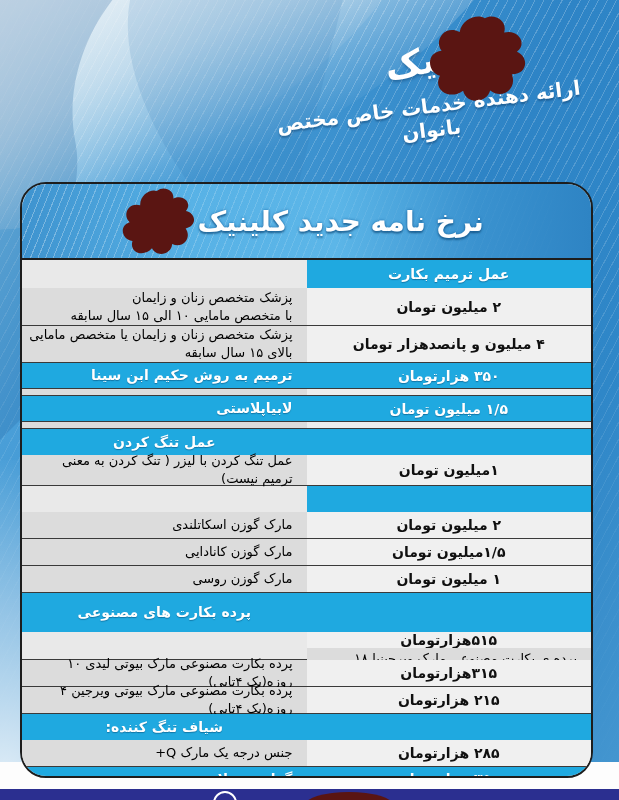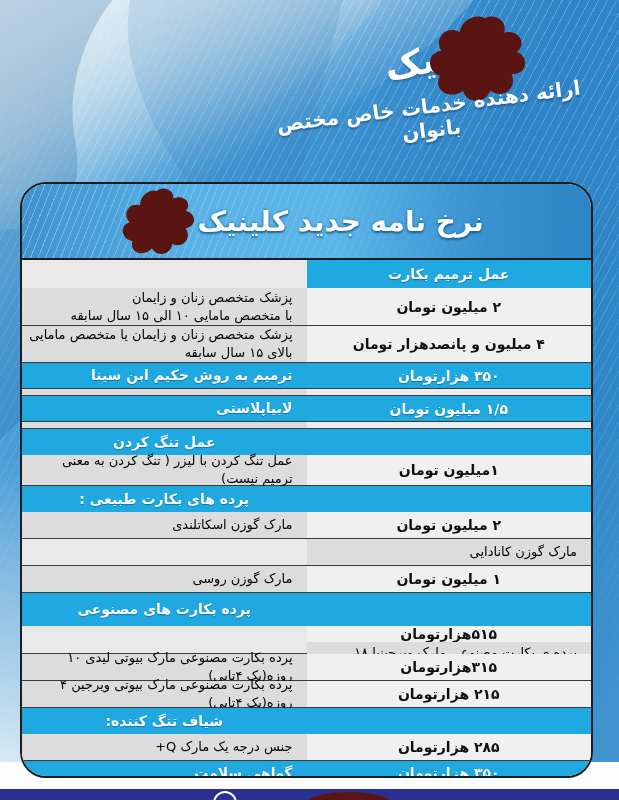"پرده های بکارت طبیعی :" div.cell { html: <div>پرده های بکارت طبیعی :</div> -> none }
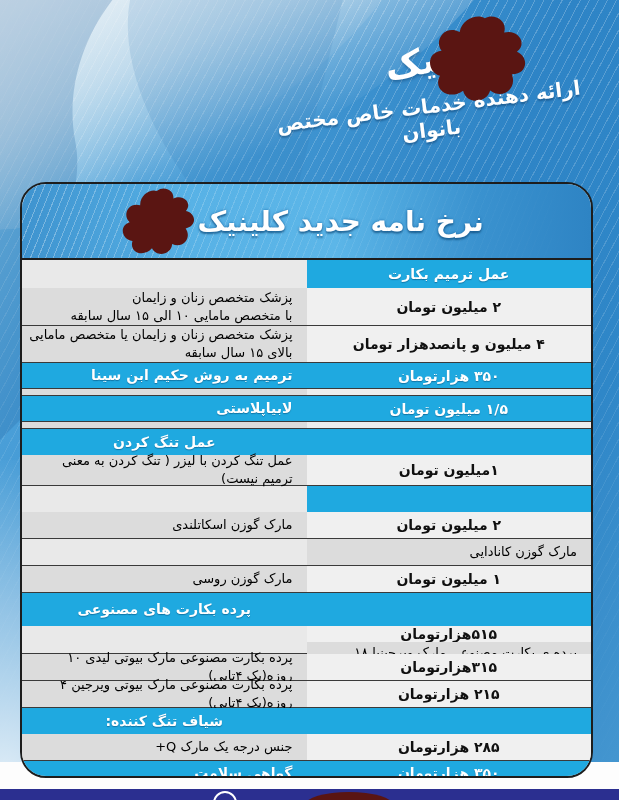"۱/۵میلیون تومان" div.cell { html: none -> <div>۱/۵میلیون تومان</div> }
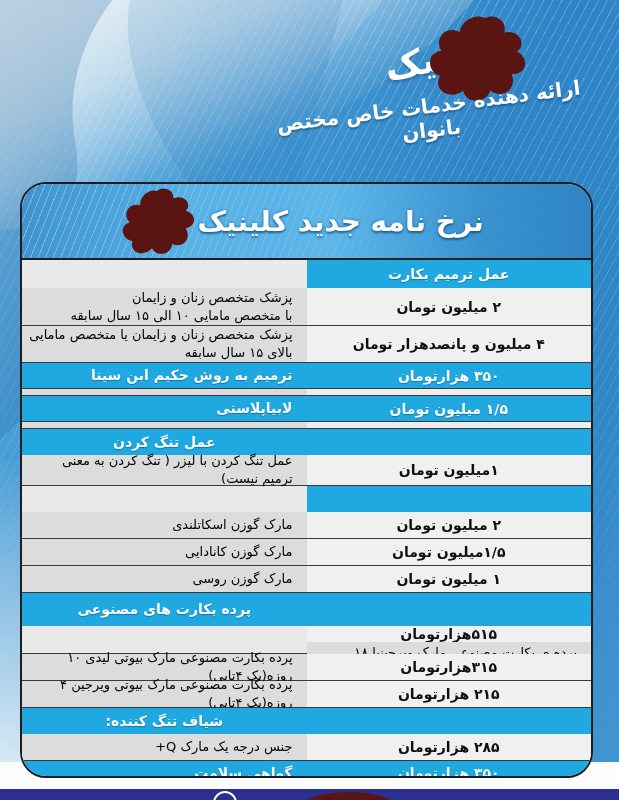"پرده بکارت های مصنوعی" div.row { height: 33px -> 39px }
